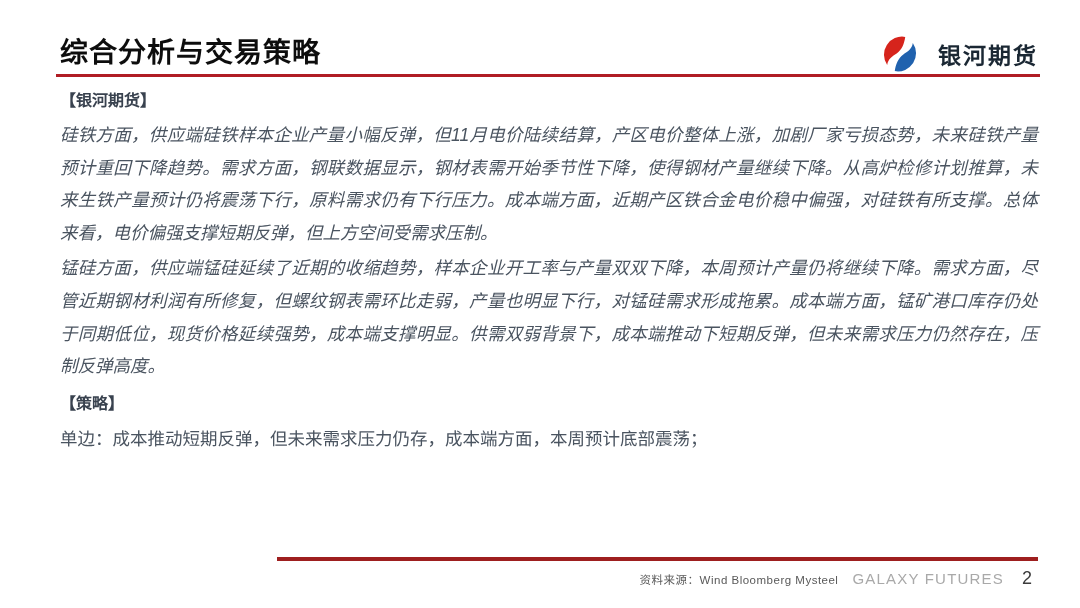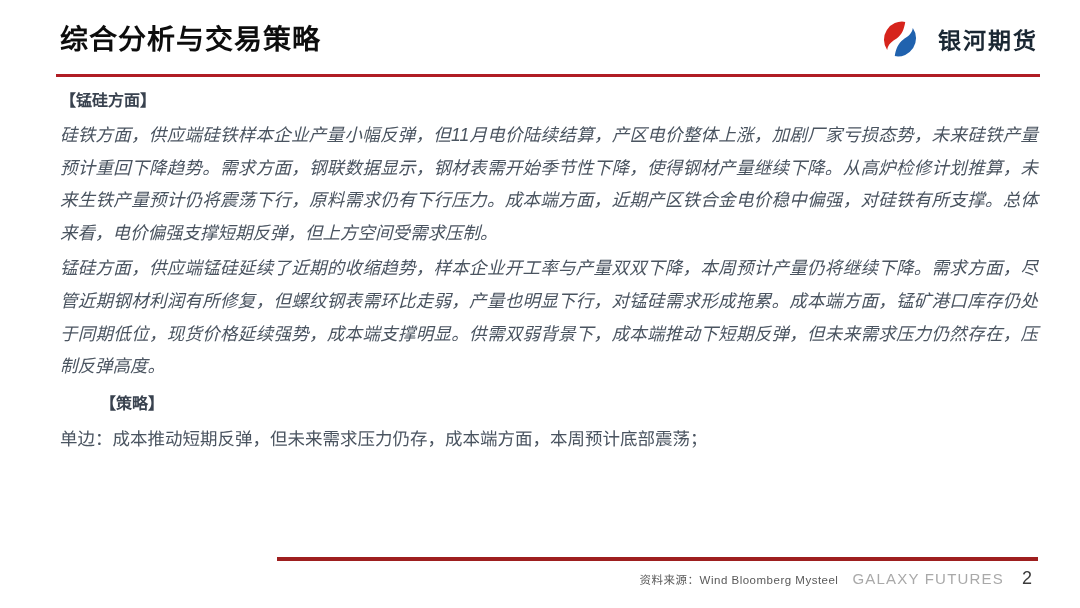"综合分析与交易策略" .header { align-items: flex-start -> flex-end; top: 20px -> 33px }
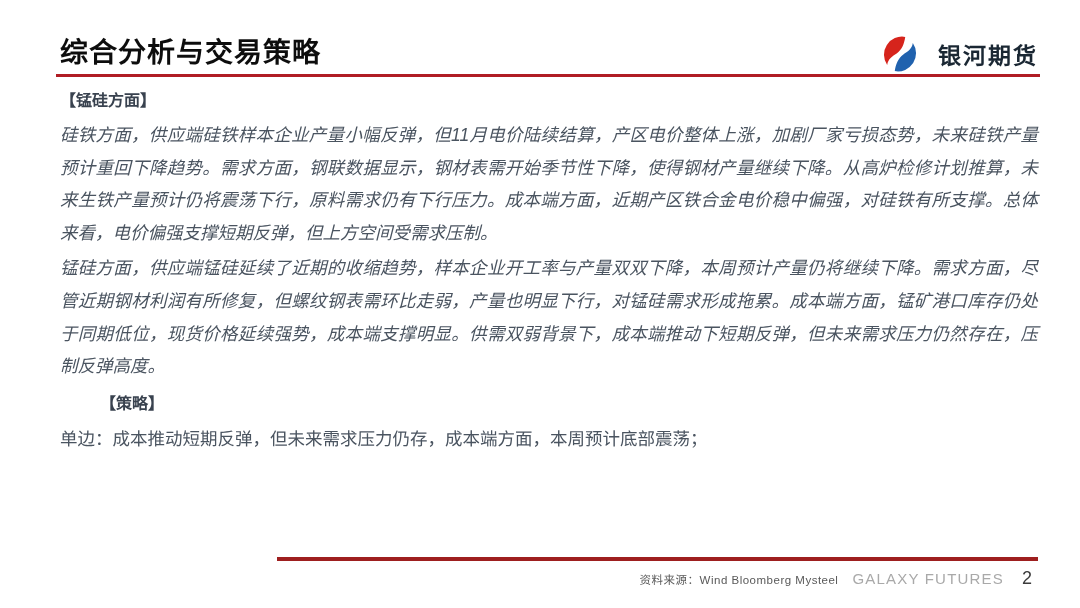"【锰硅方面】" div.section-label { text: 锰硅方面 -> 银河期货 }
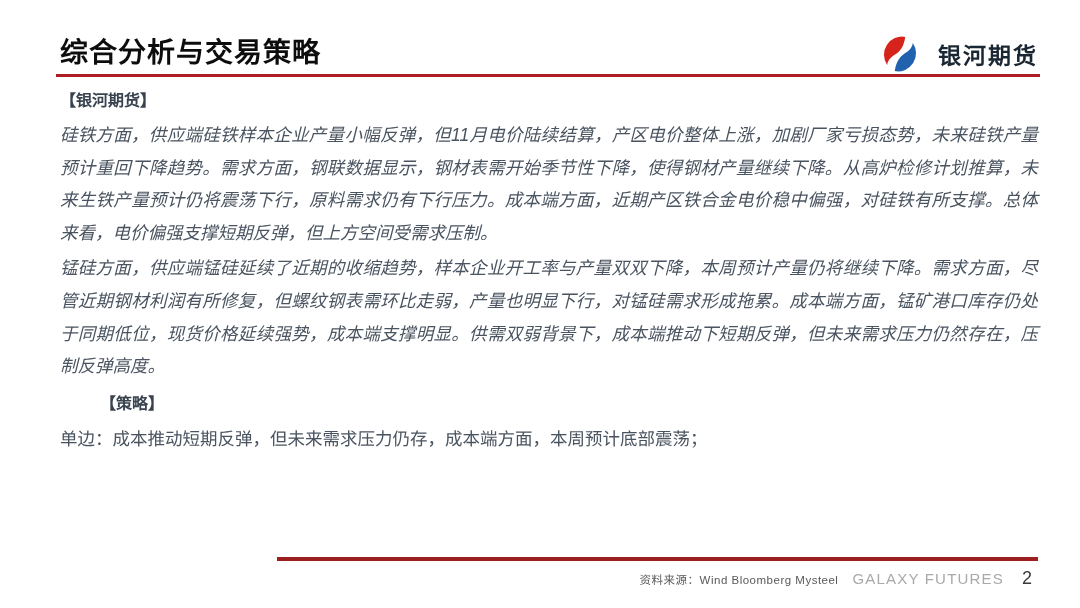"【策略】" .strategy-block { margin-left: 40px -> none }
